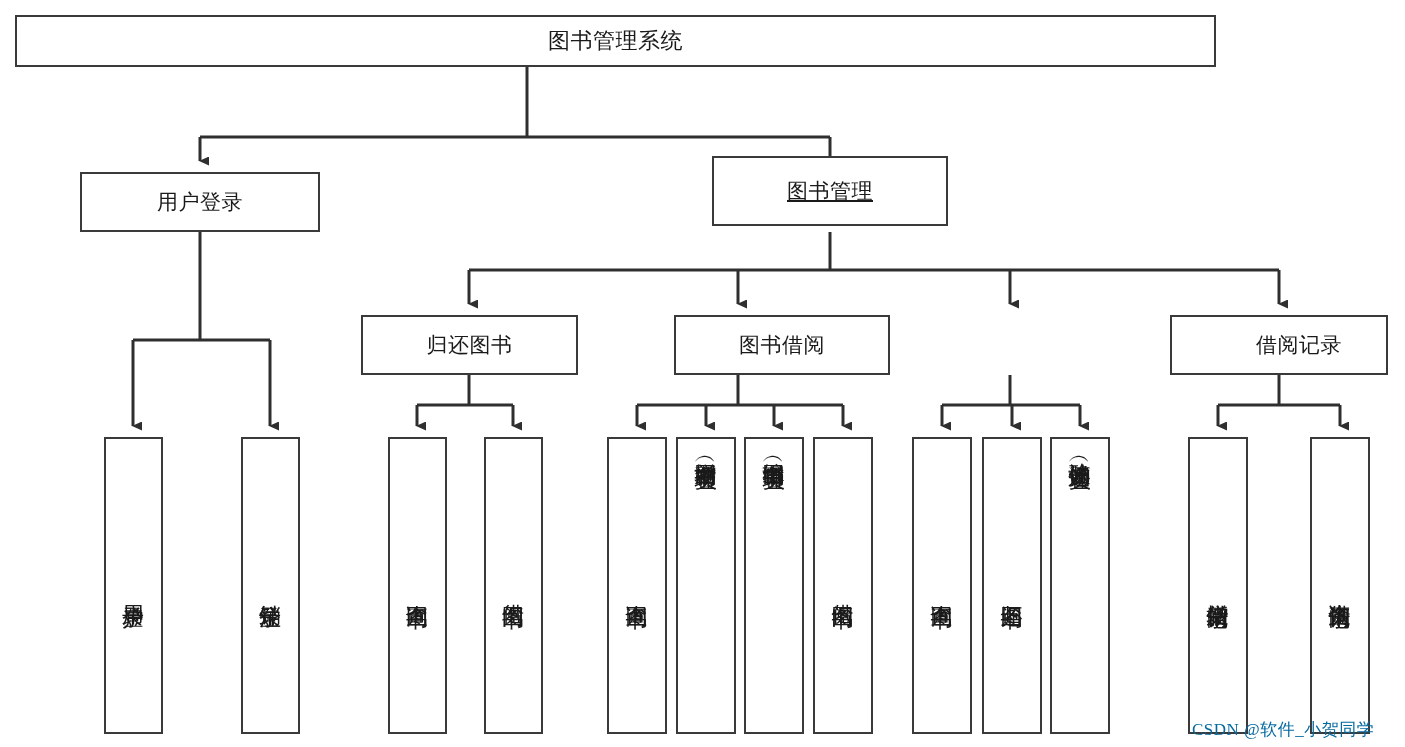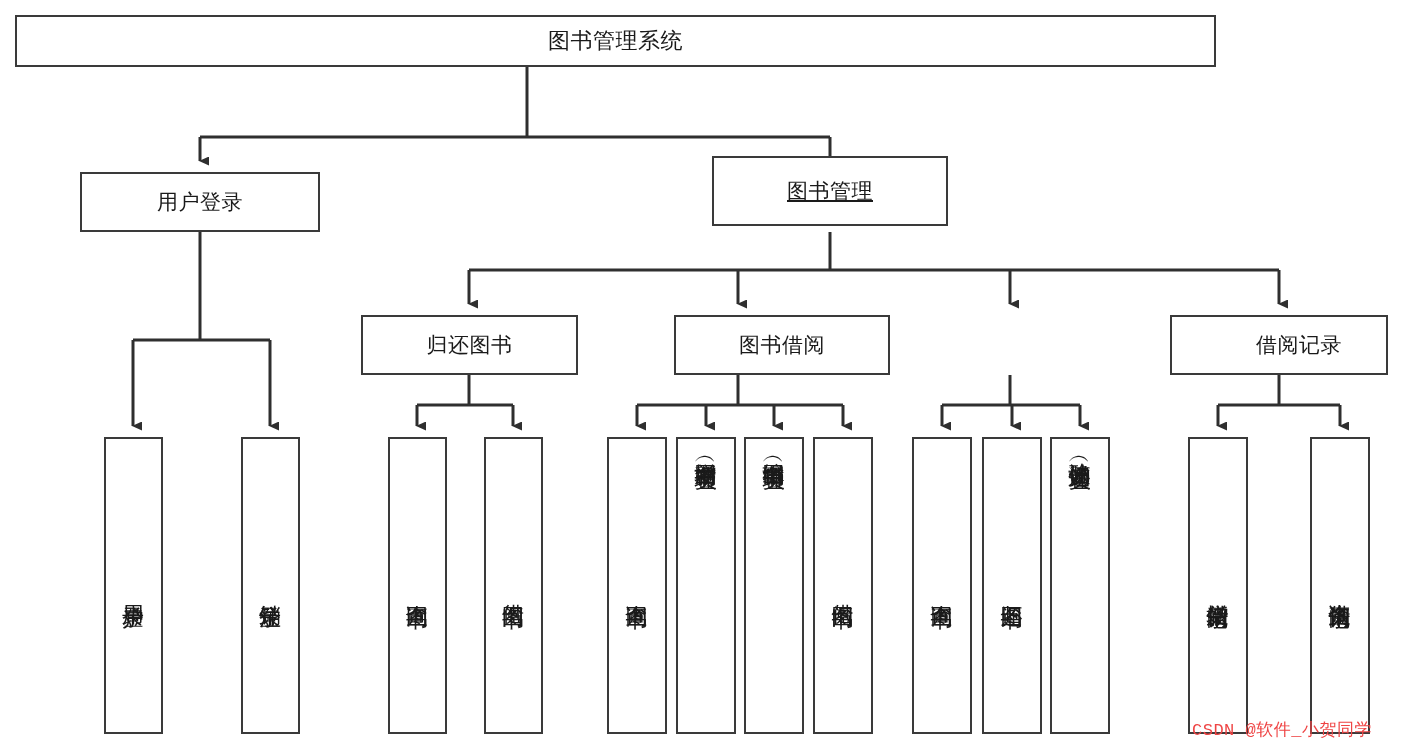"CSDN @软件_小贺同学" .watermark { color: #ef4444 -> #0369a1; font-family: Liberation Mono, monospace -> Liberation Serif, serif }
